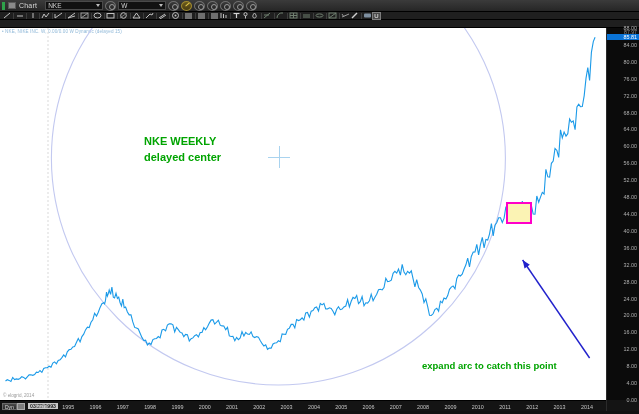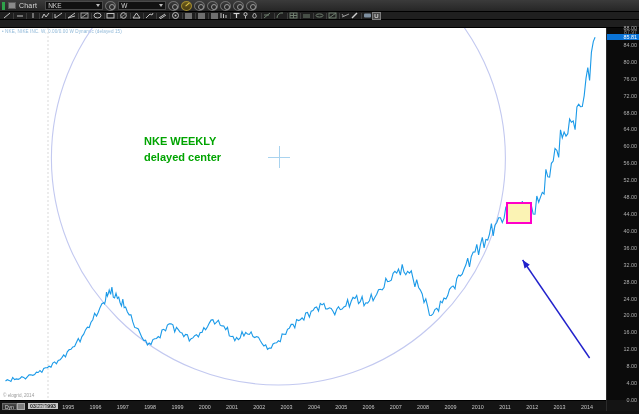"expand arc to catch this" div.anno { html: none -> <div>expand arc to catch this point</div> }
